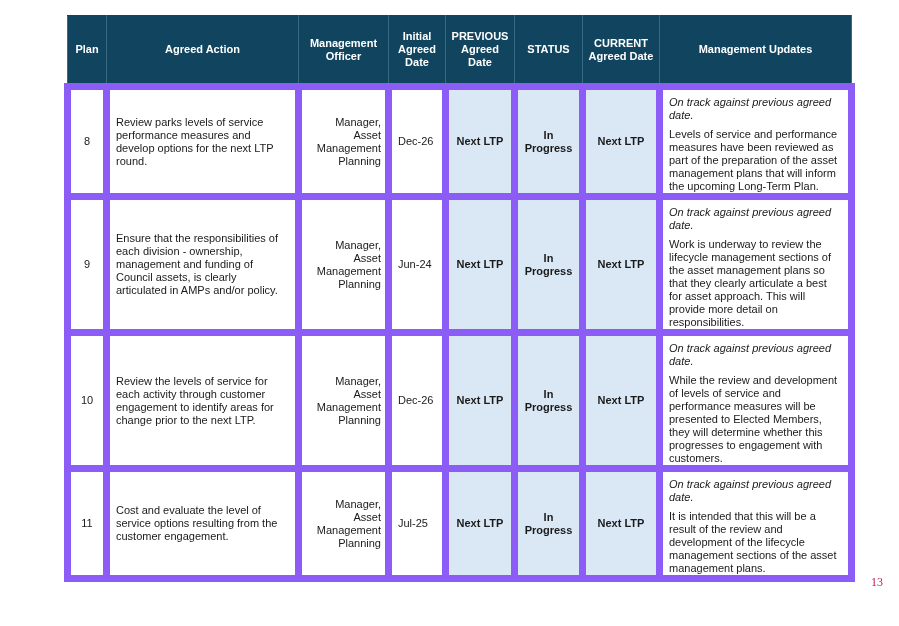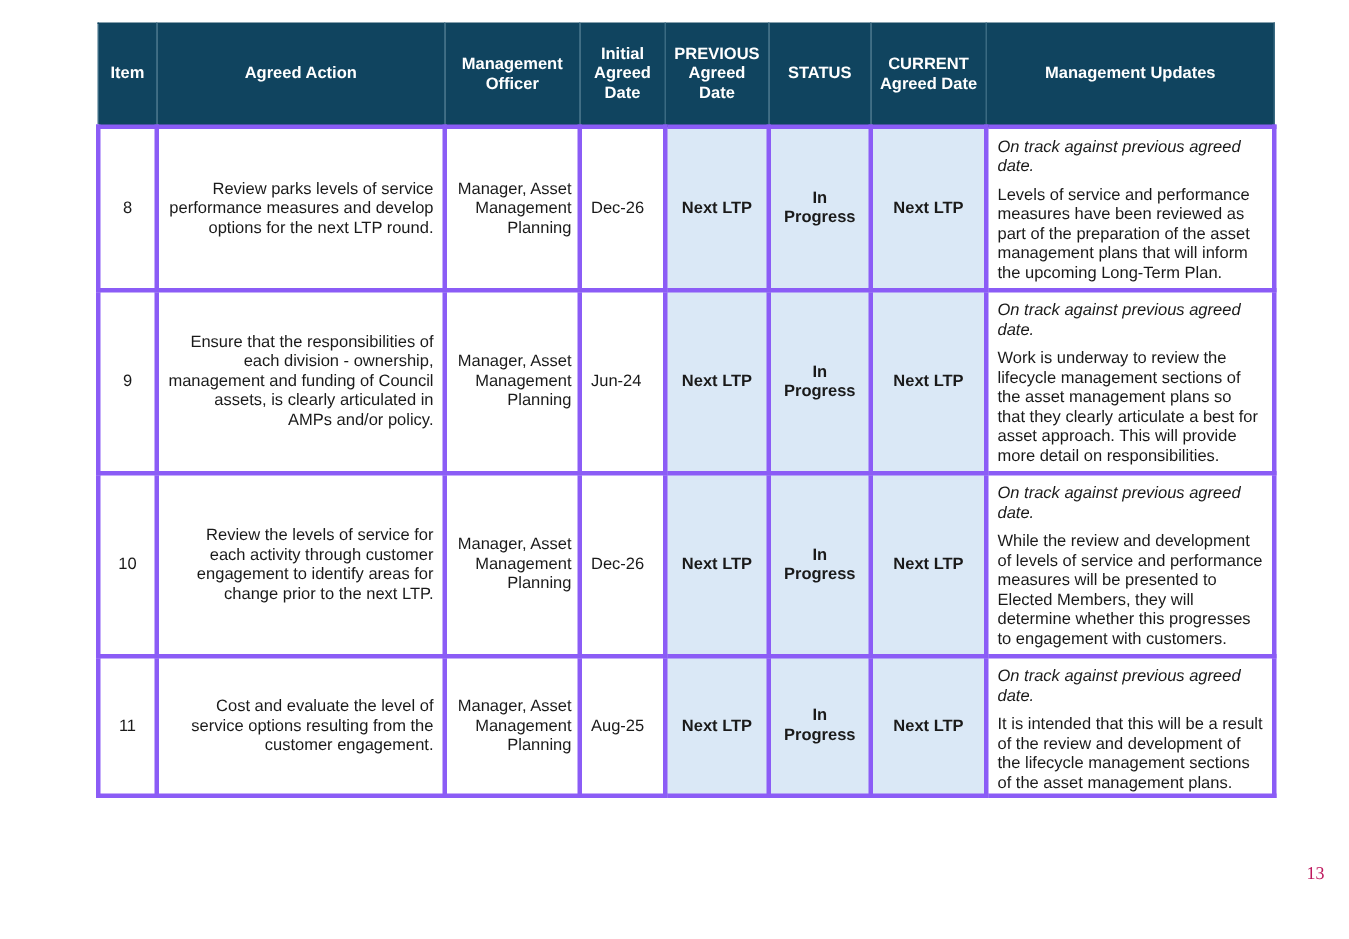"Item" th { text: Item -> Plan }
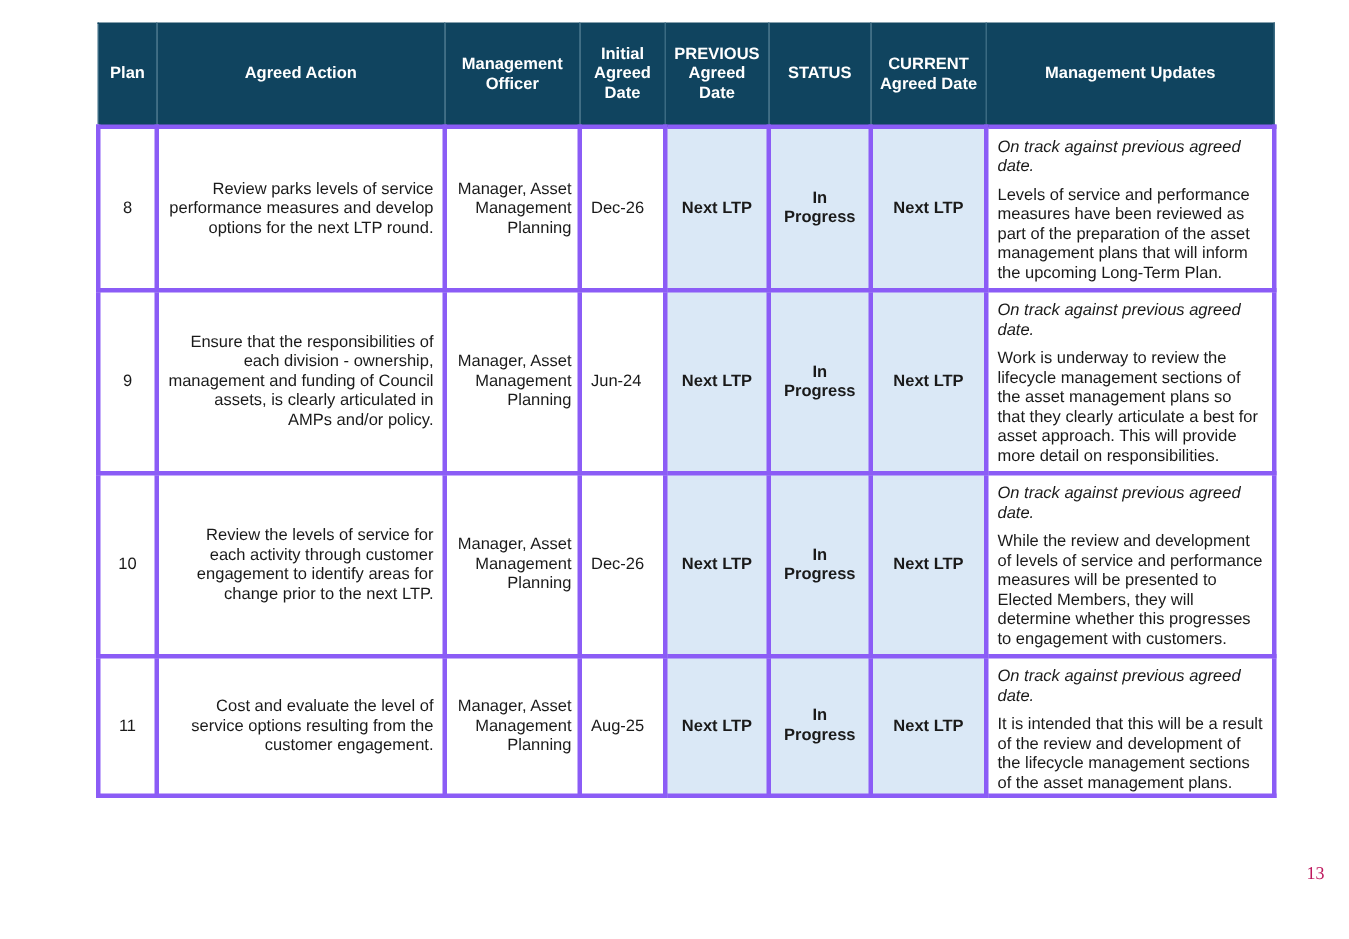"On track against previous agreed" .tbl td { border: 3px solid #8b5cf6 -> 7px solid #8b5cf6 }
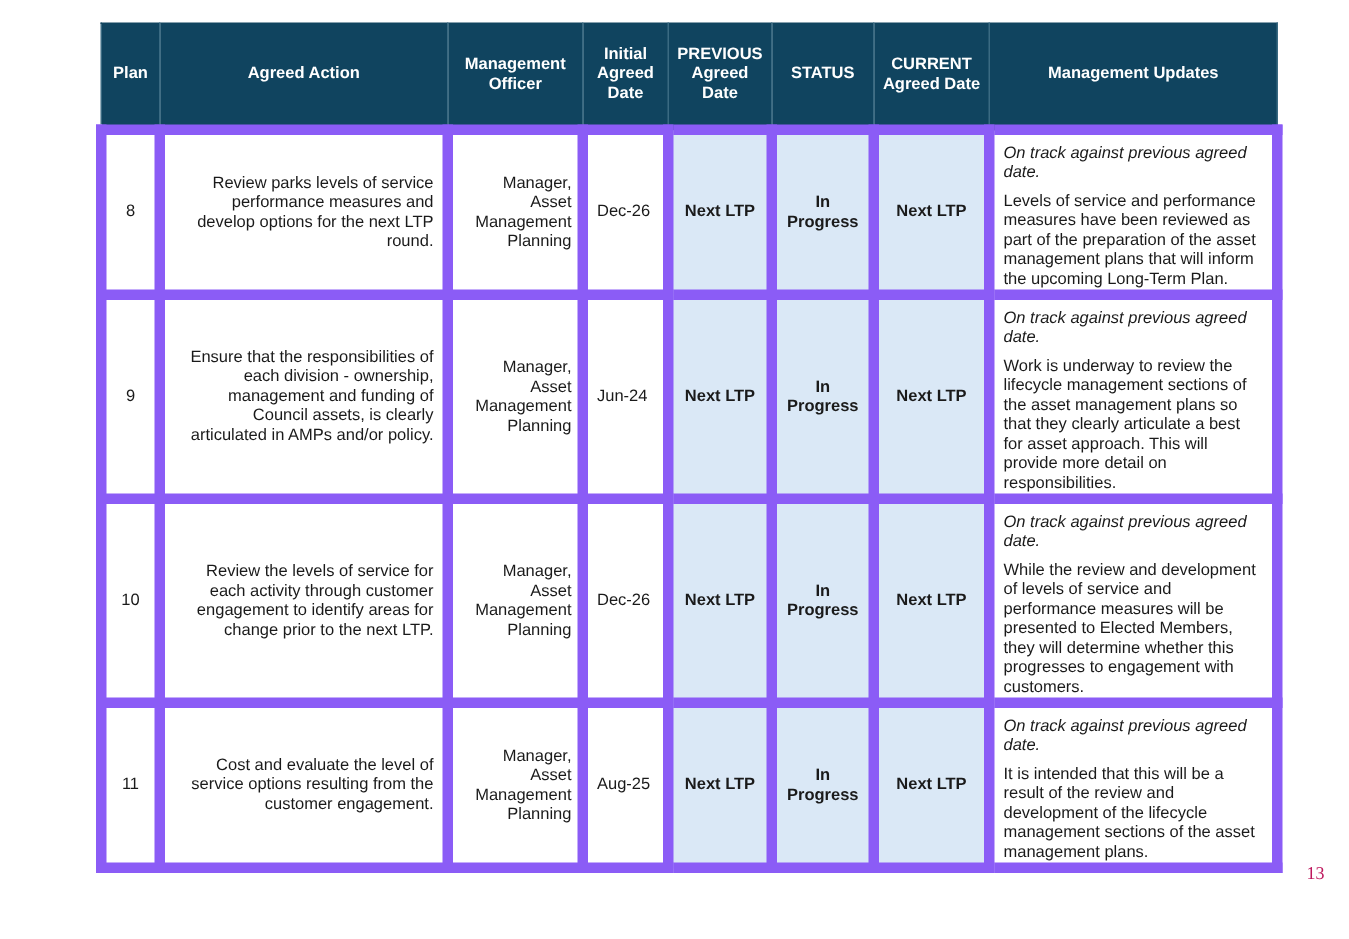"Review parks levels of service" .c-action { text-align: right -> left }
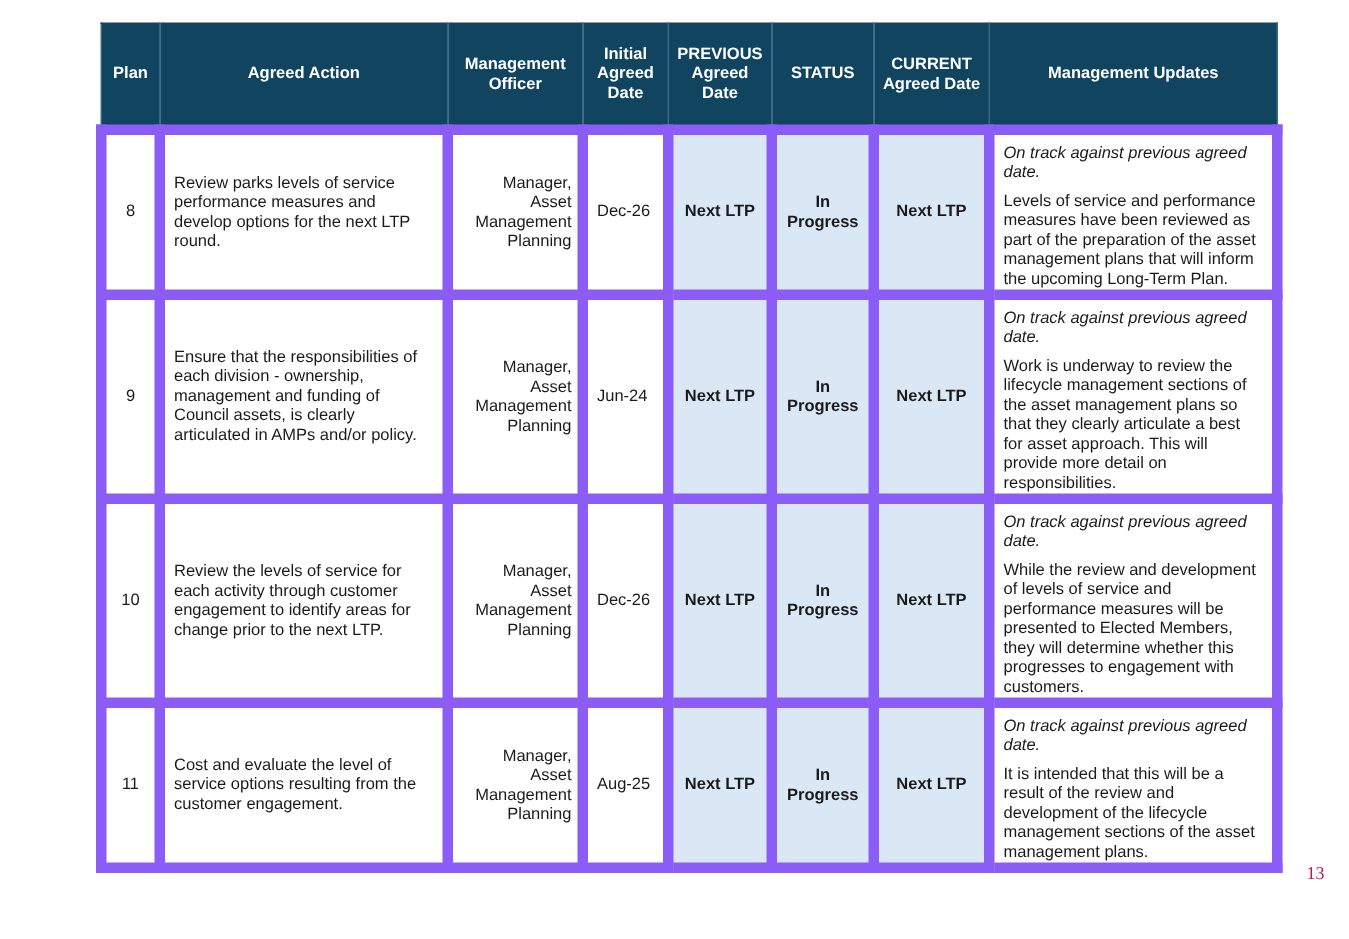"Aug-25" td.c-initial { text: Aug-25 -> Jul-25 }
